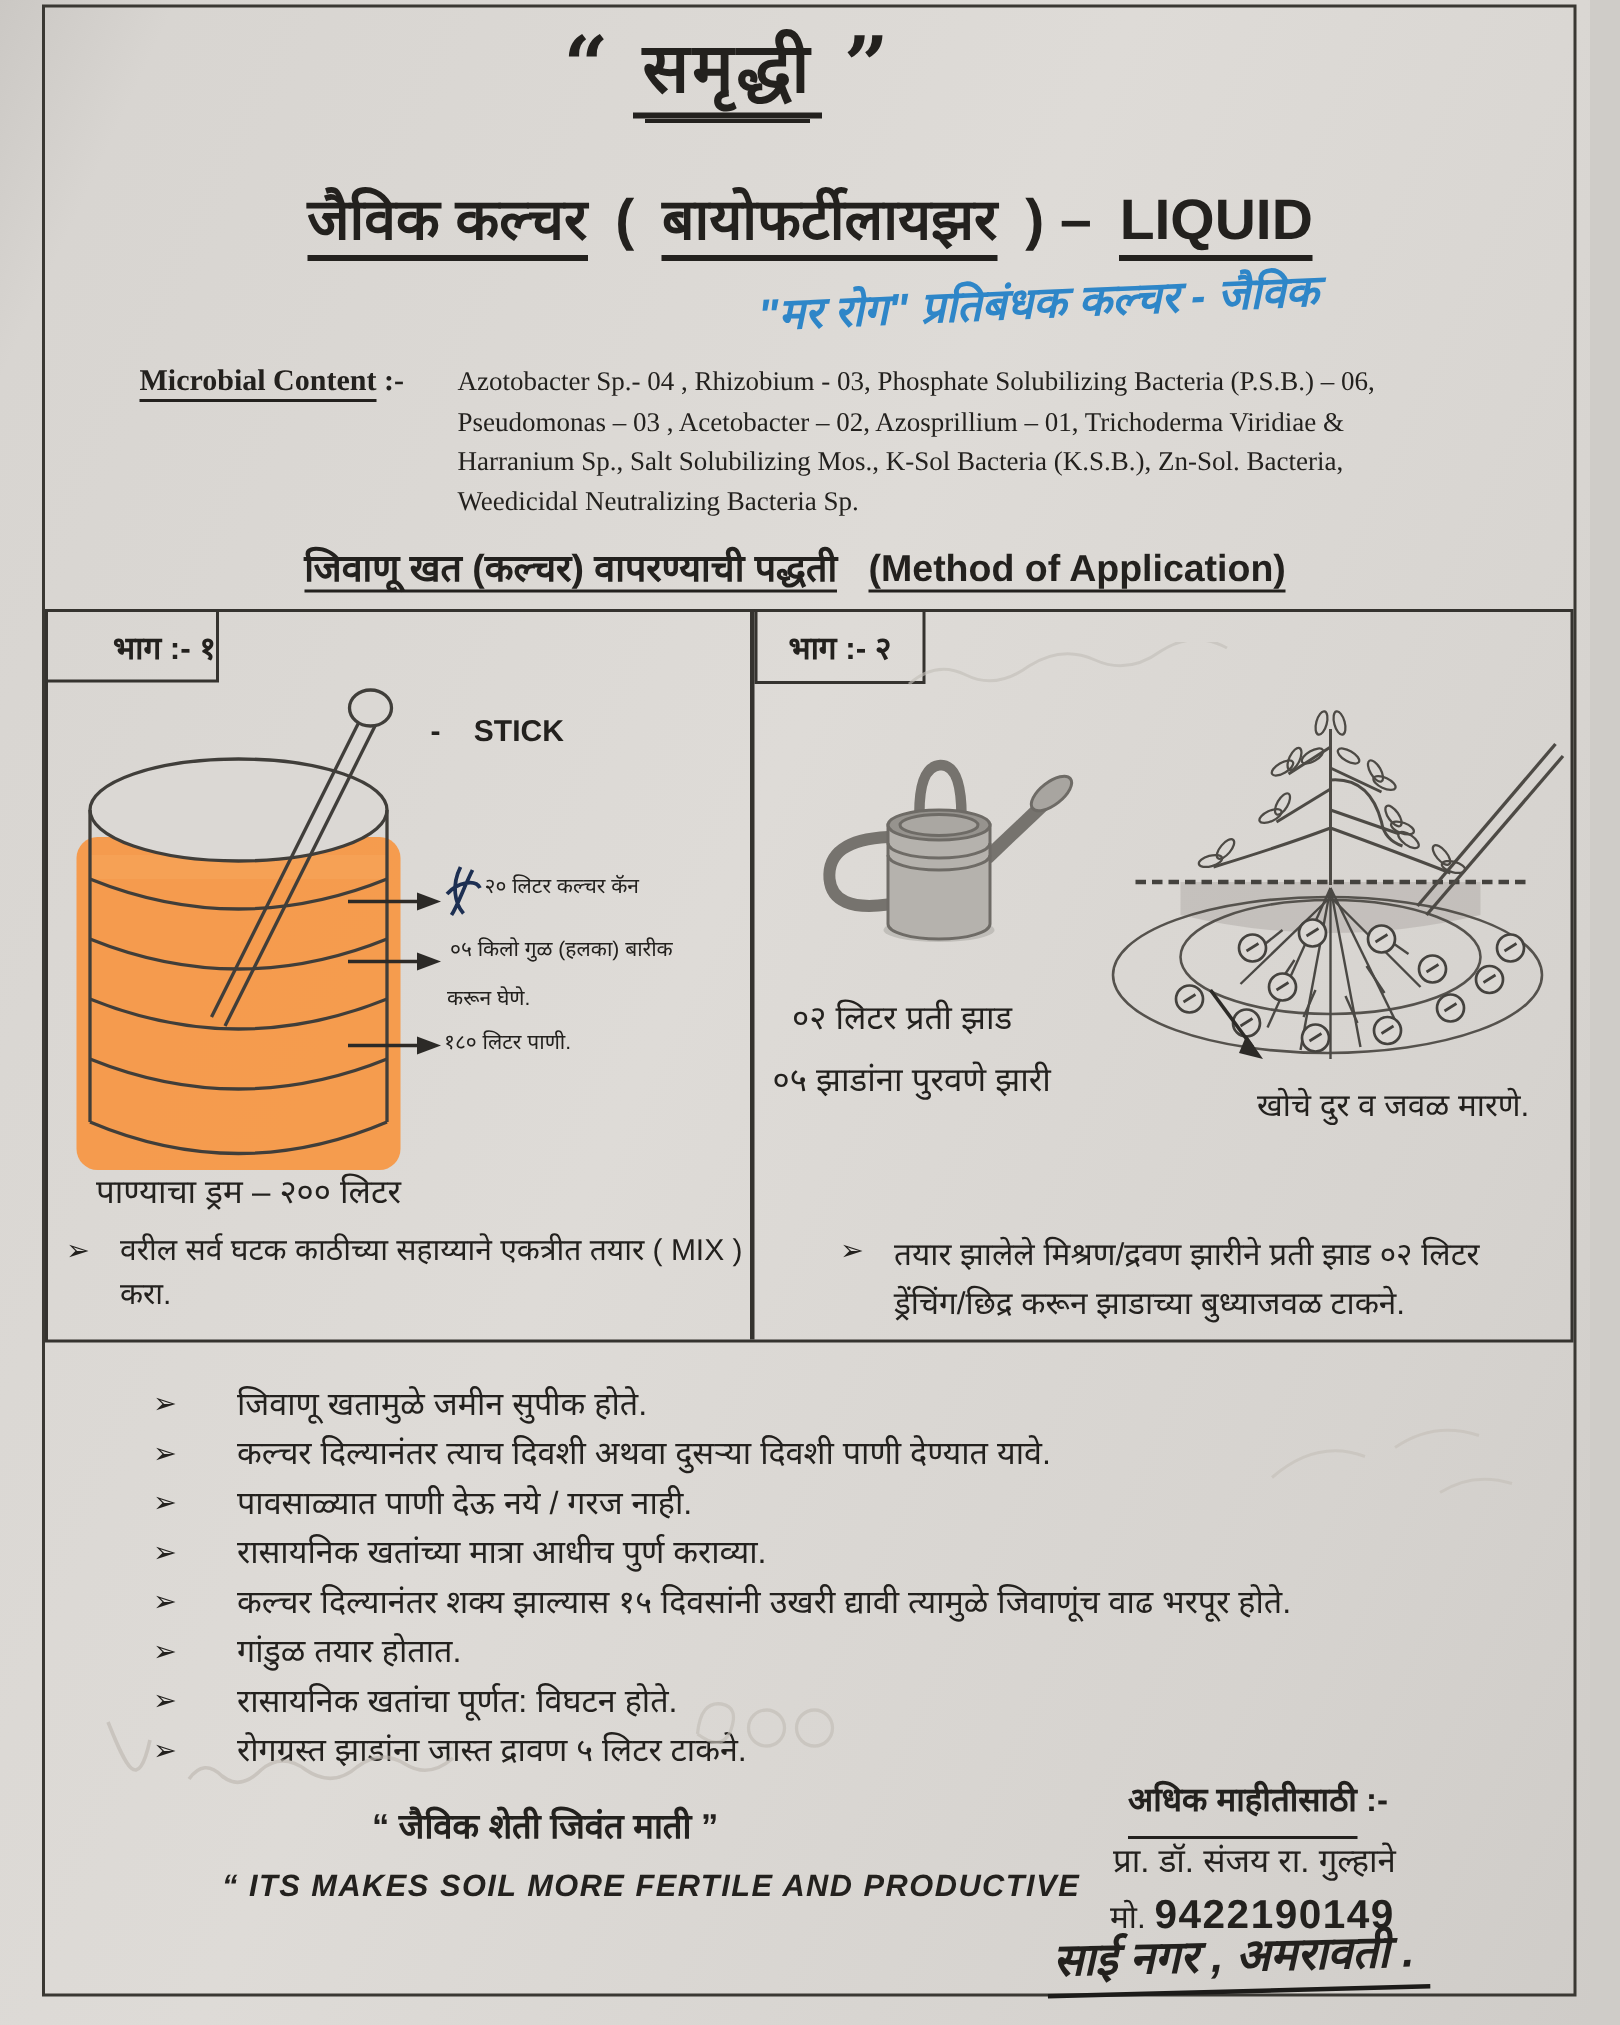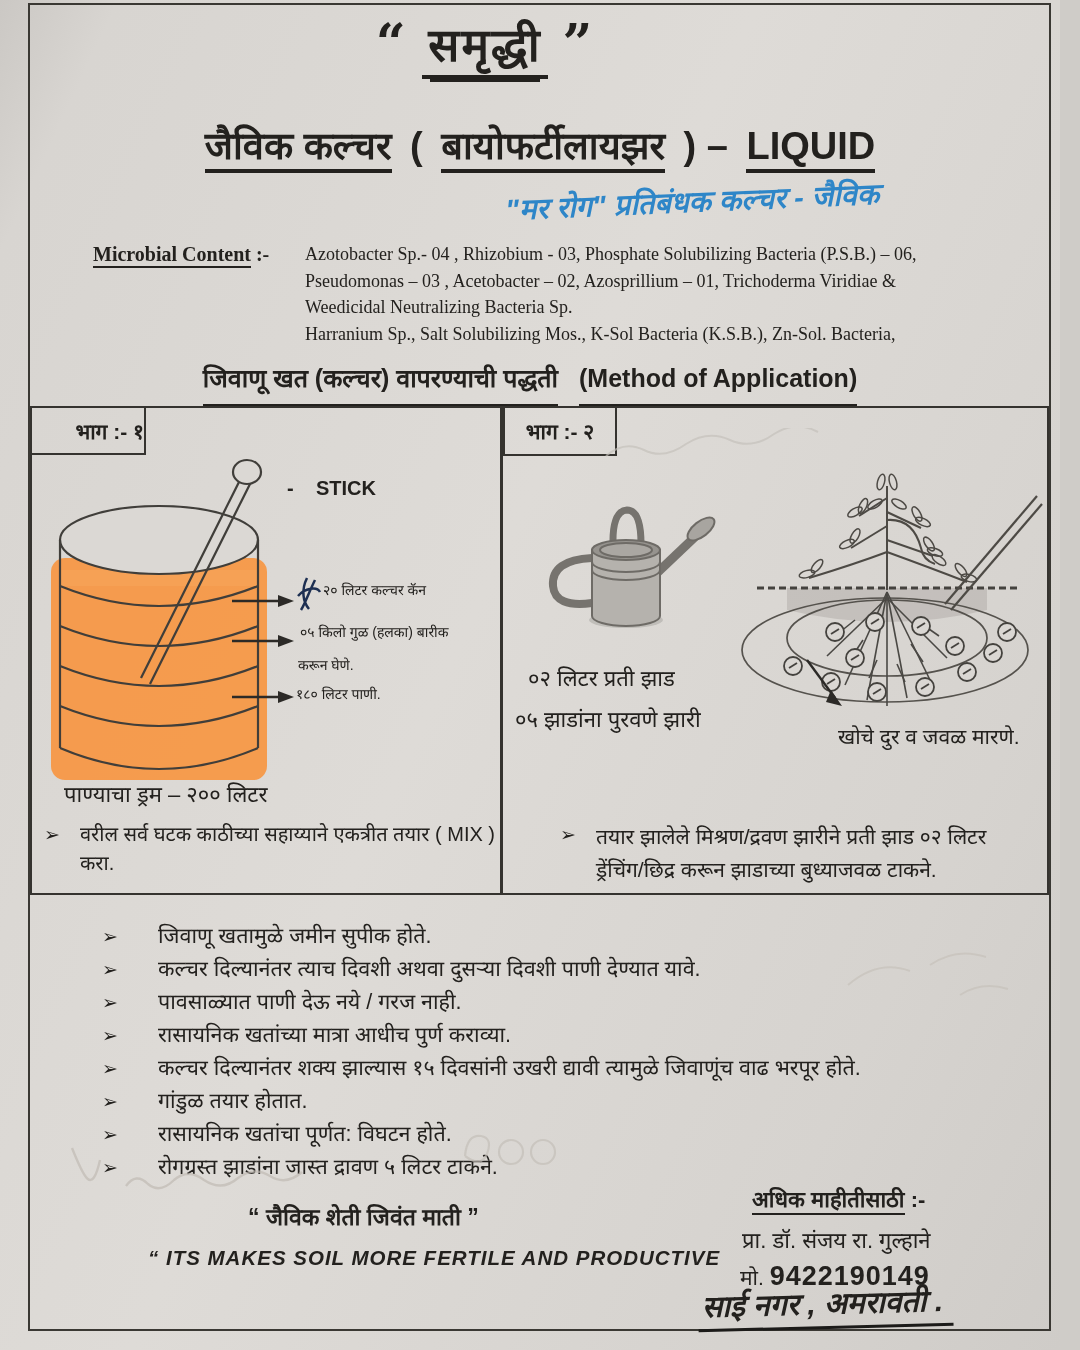"Weedicidal Neutralizing Bacteria Sp." div { order: before "Harranium Sp., Salt Solubilizing Mos.," -> after "Harranium Sp., Salt Solubilizing Mos.," }
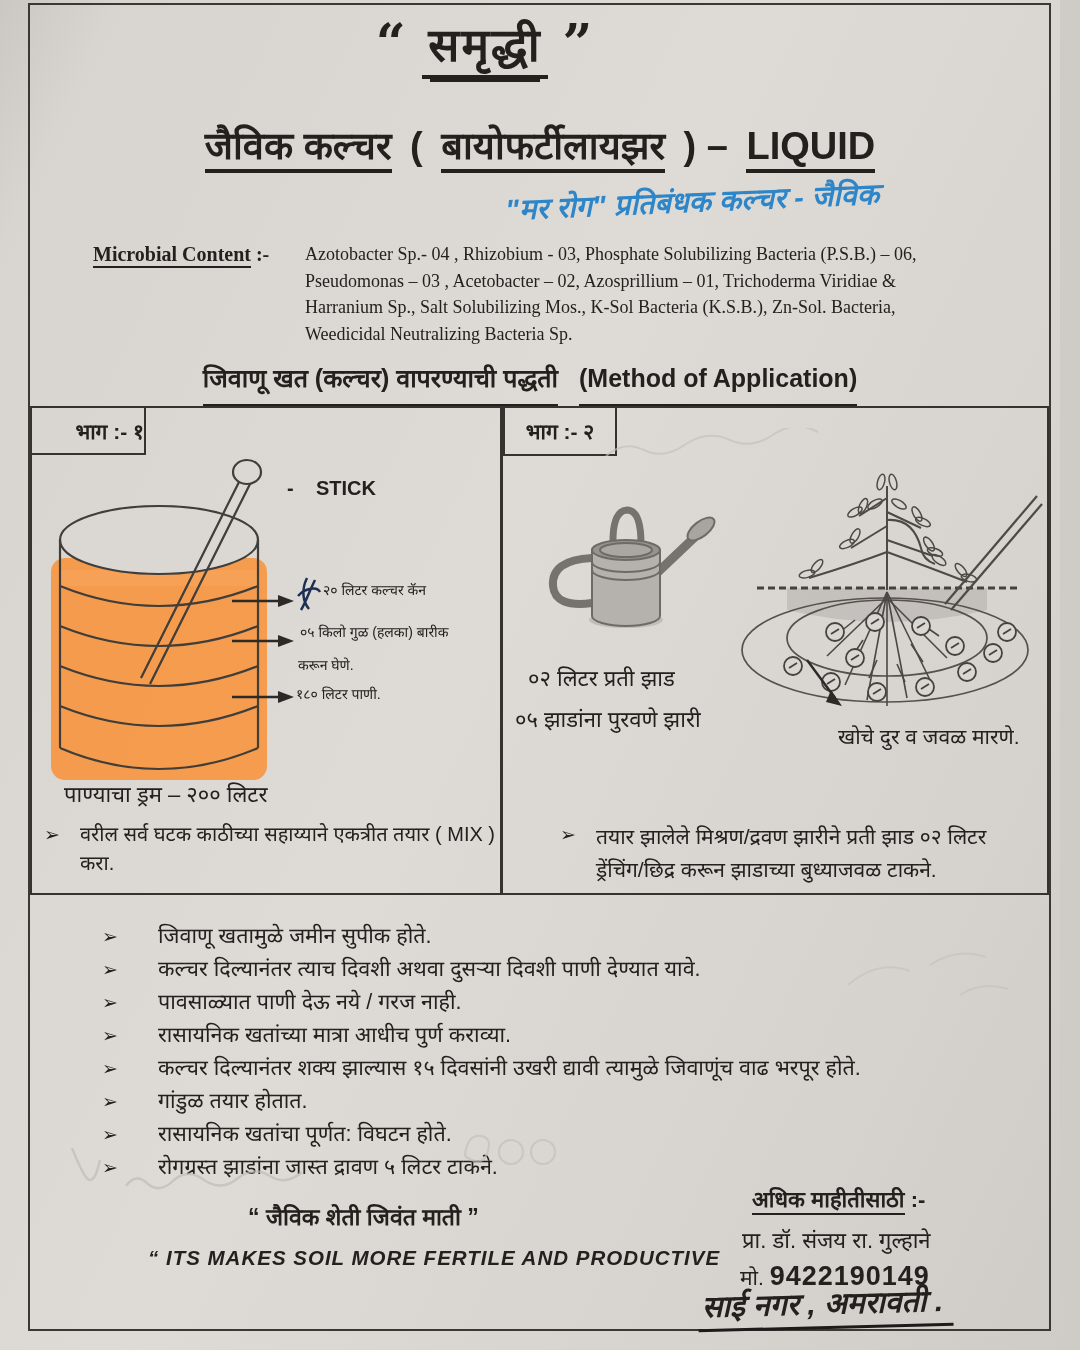"जिवाणू खत (कल्चर) वापरण्याची पद्धती" .method .u { padding-bottom: 12px -> 0 }
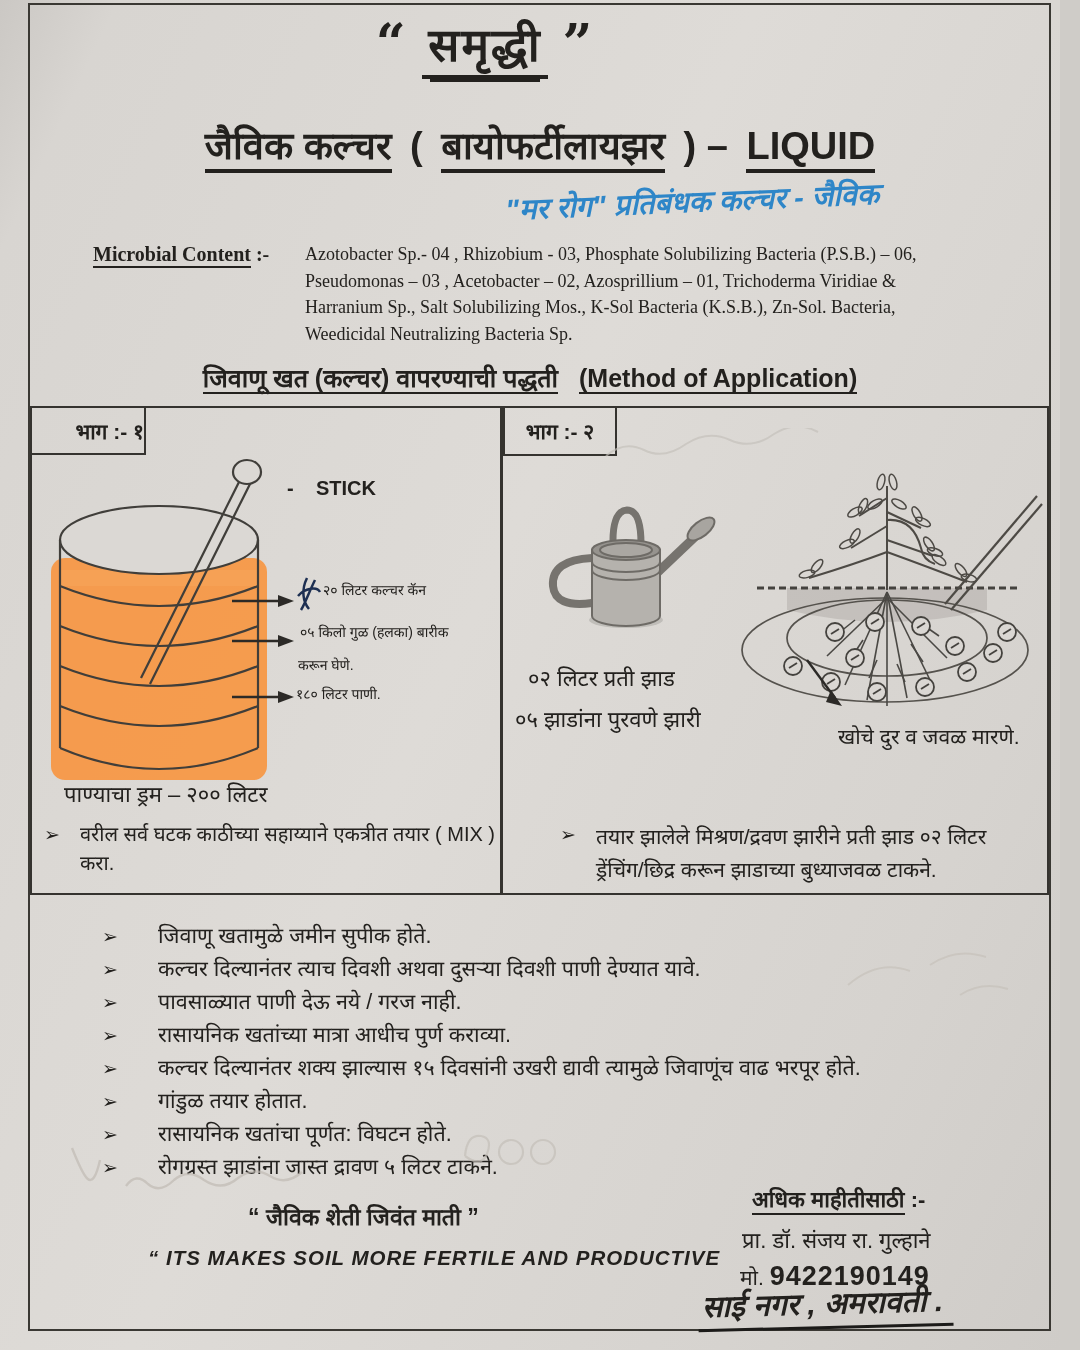"अधिक माहीतीसाठी" .f-head .u { padding-bottom: 1px -> 12px }
